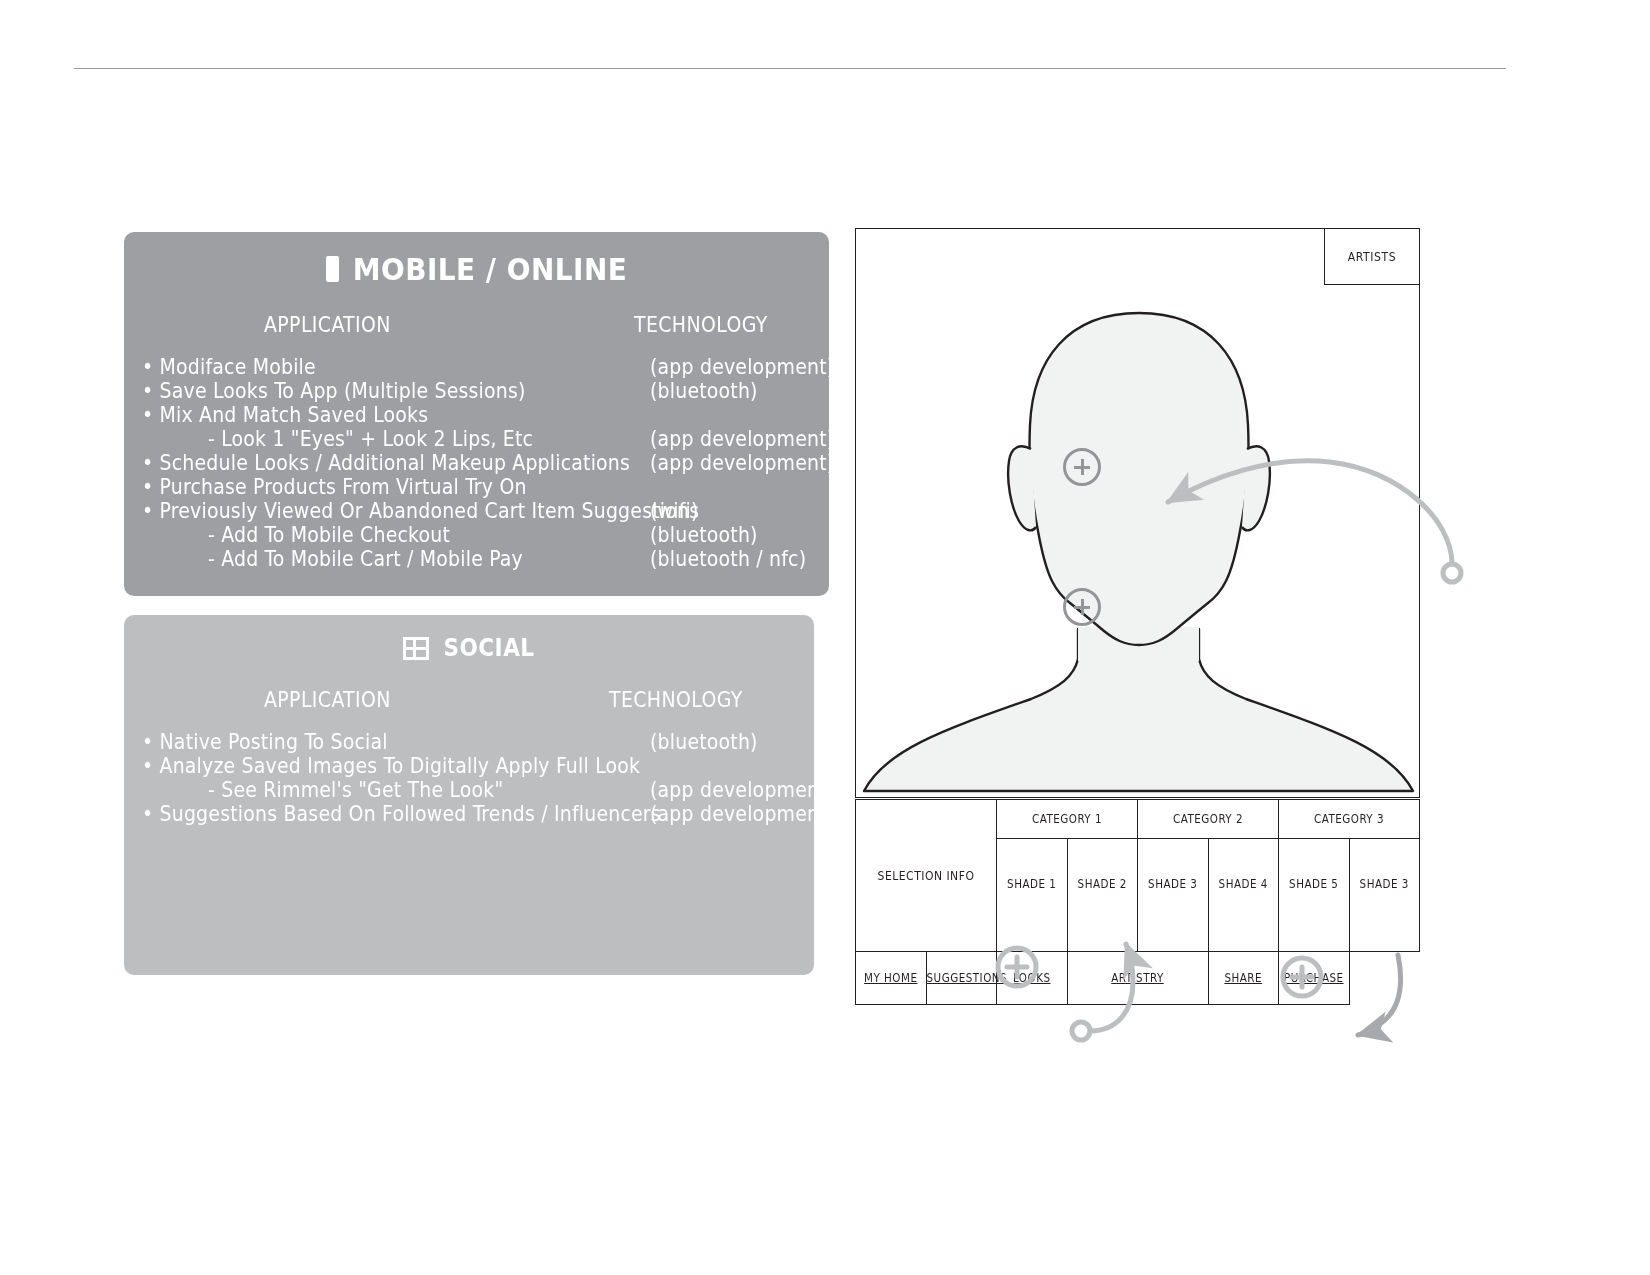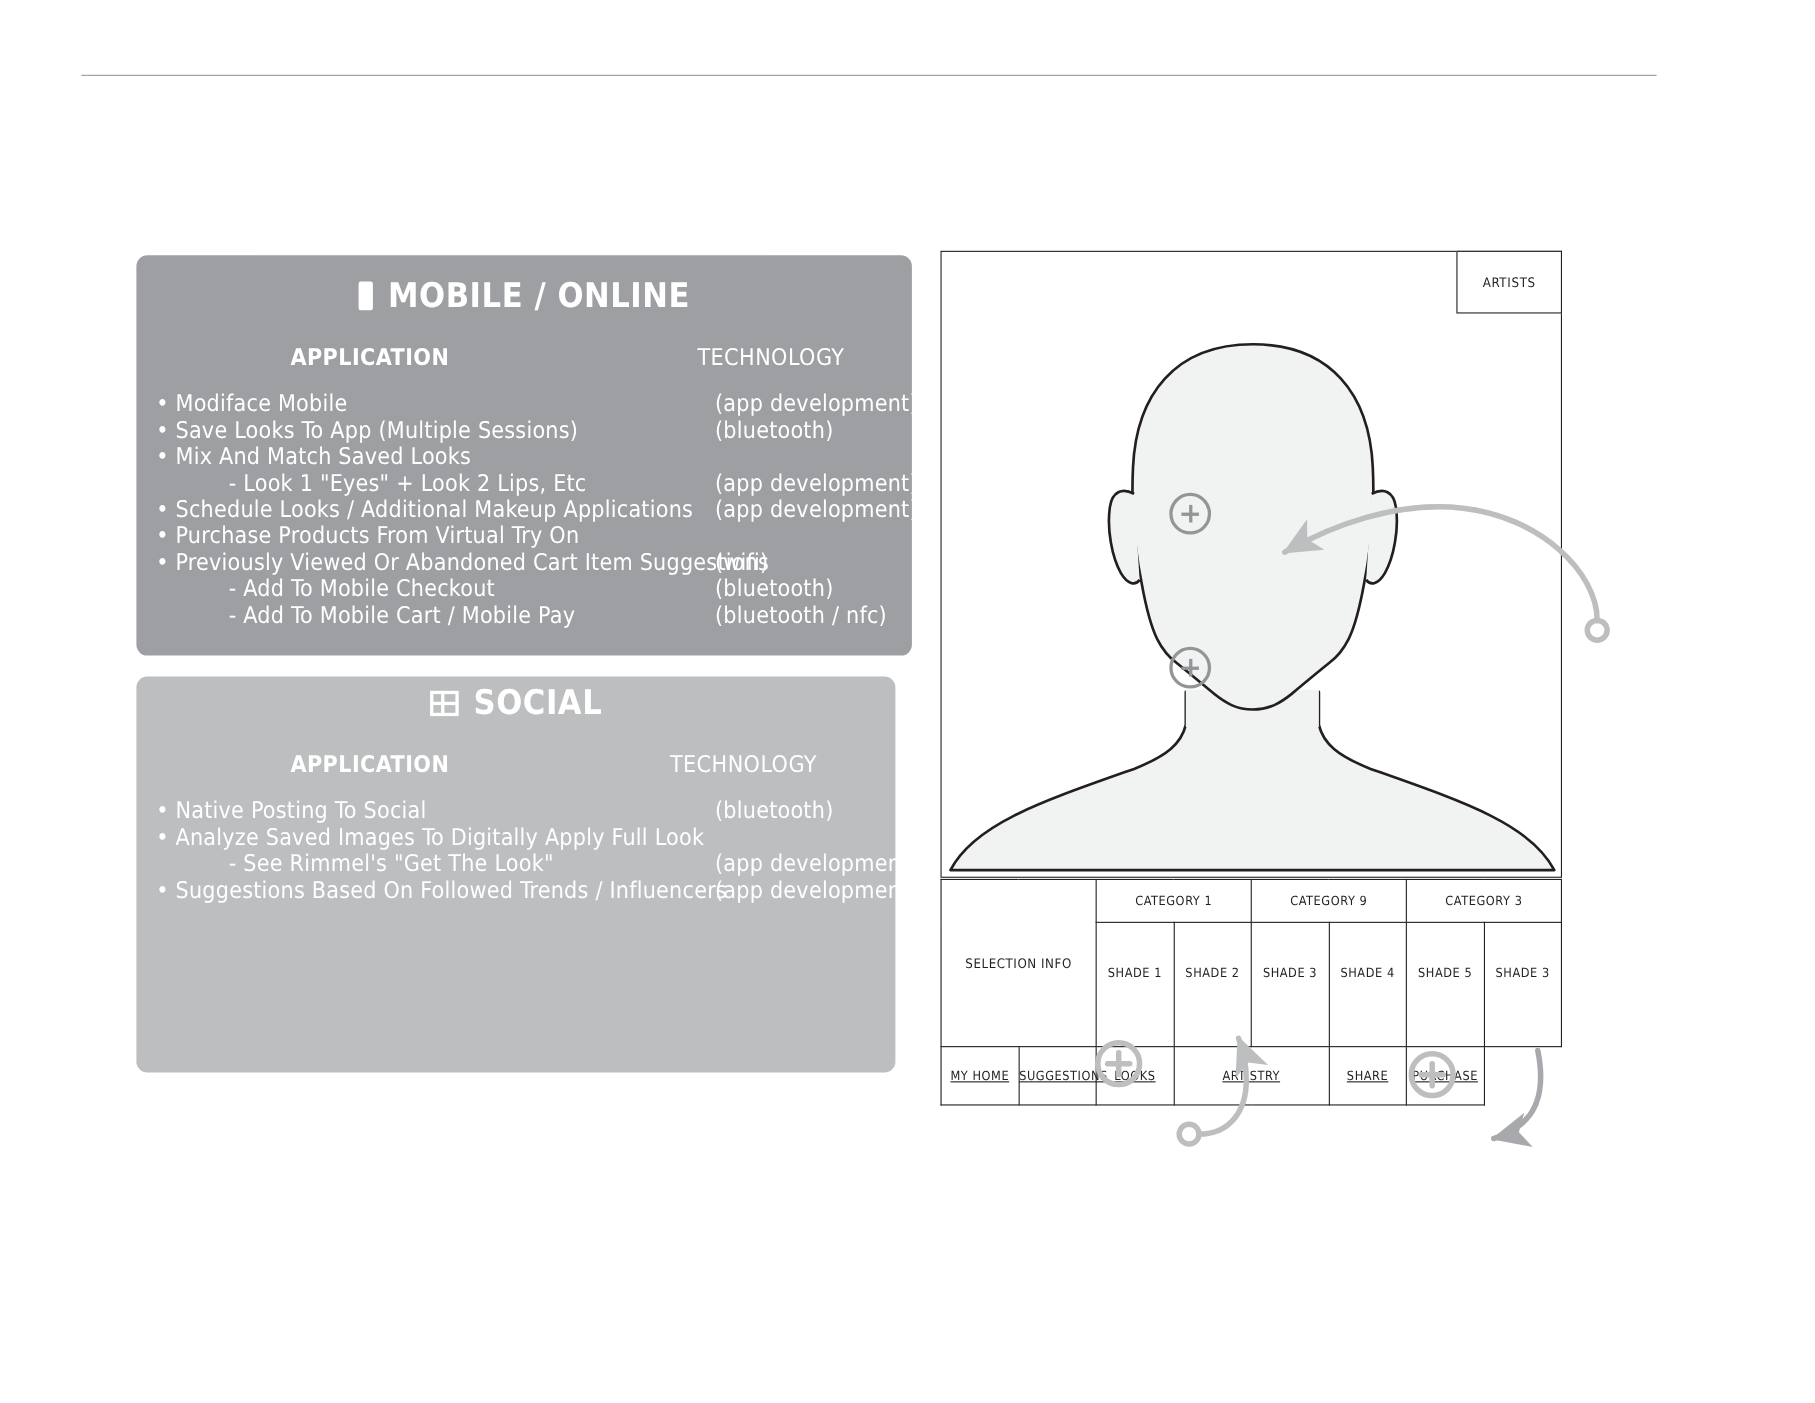"APPLICATION" .col-heads .app-head { font-weight: bold -> none }
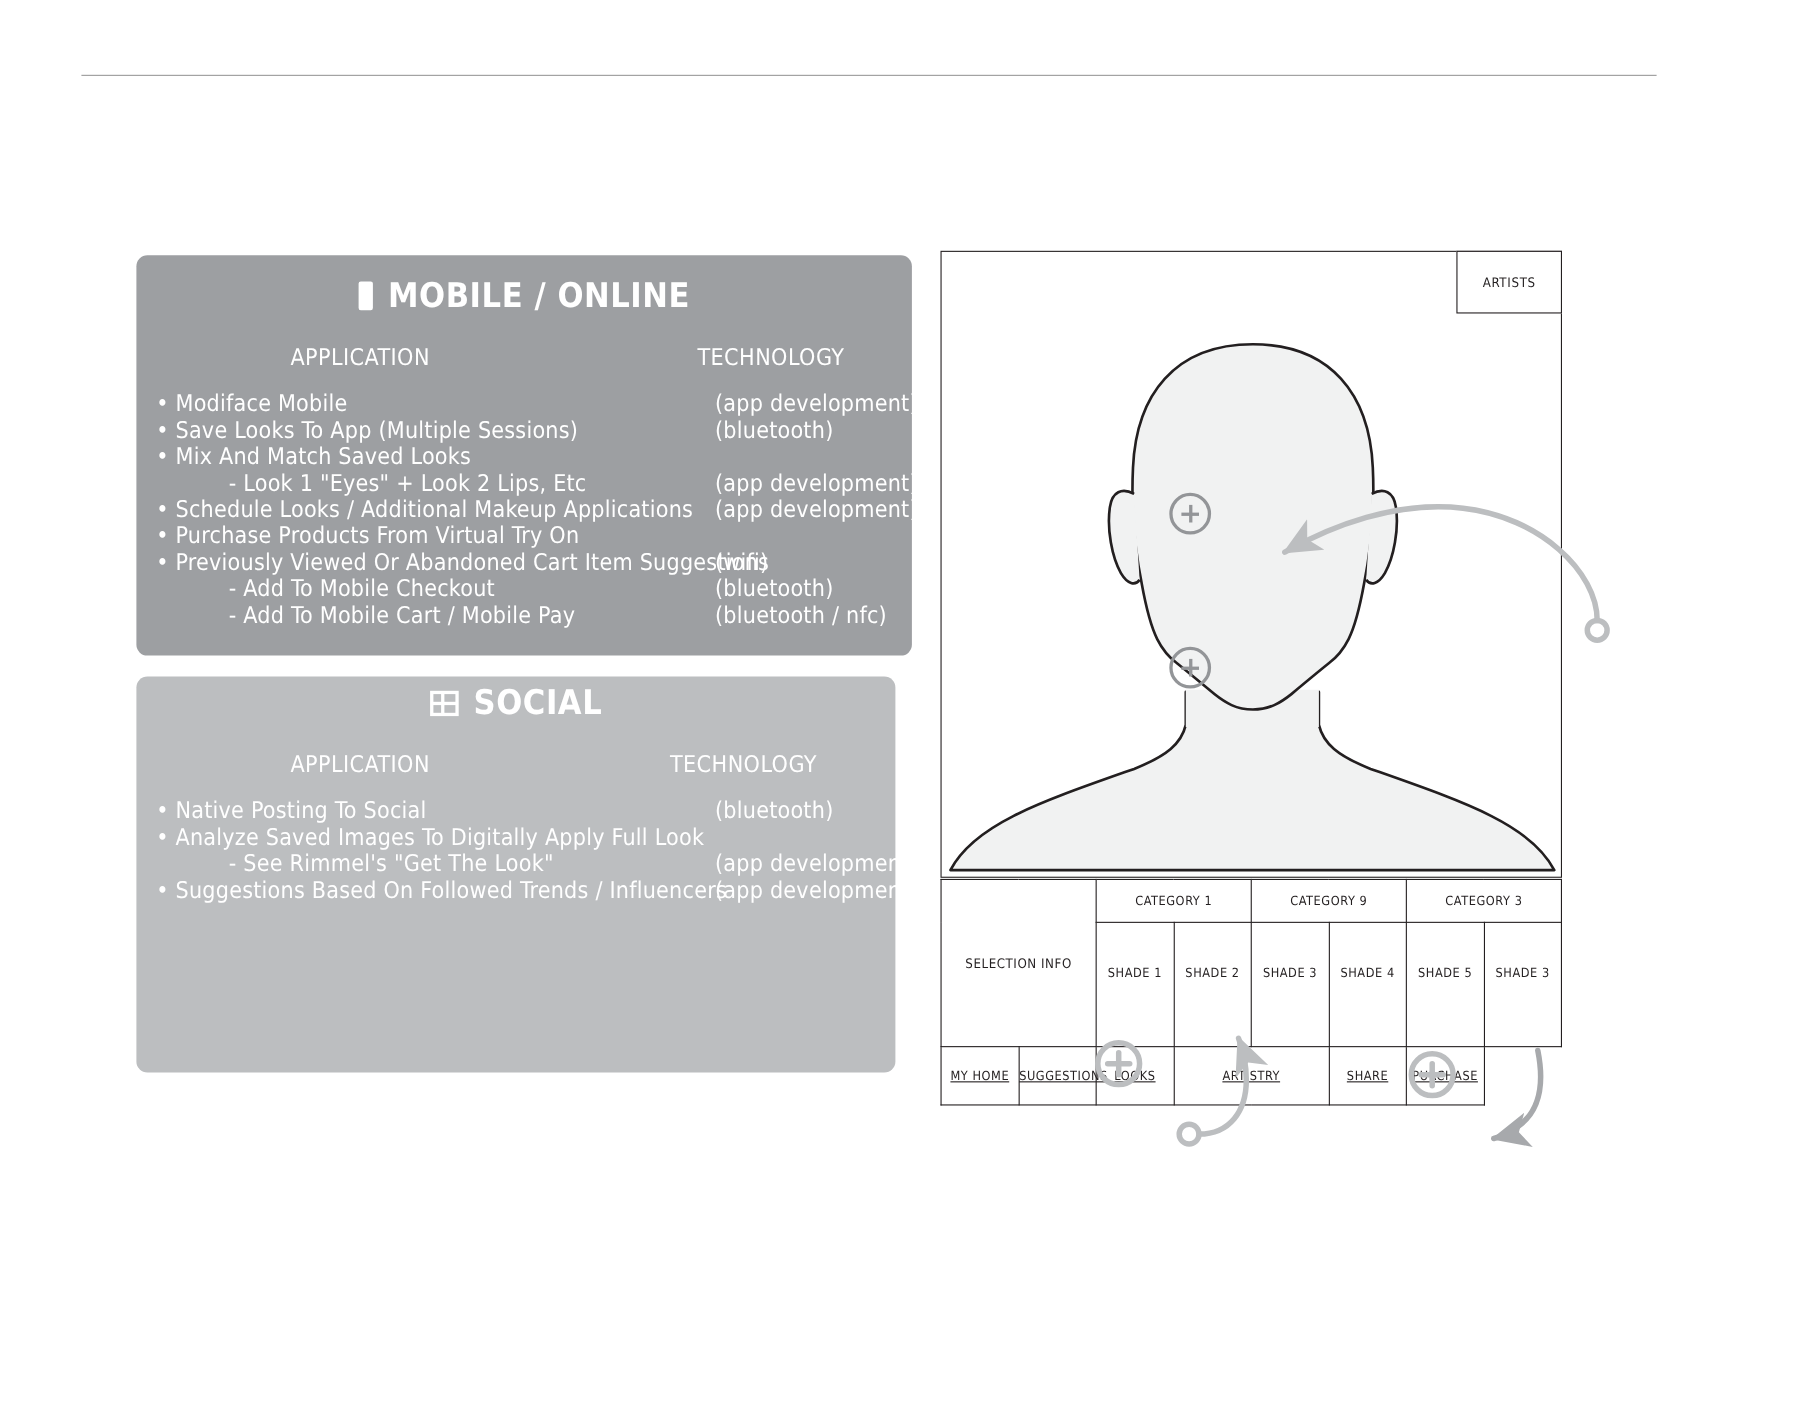"SOCIAL" .panel-social .panel-title { font-size: 31px -> 24px; margin-top: 6px -> 19px }
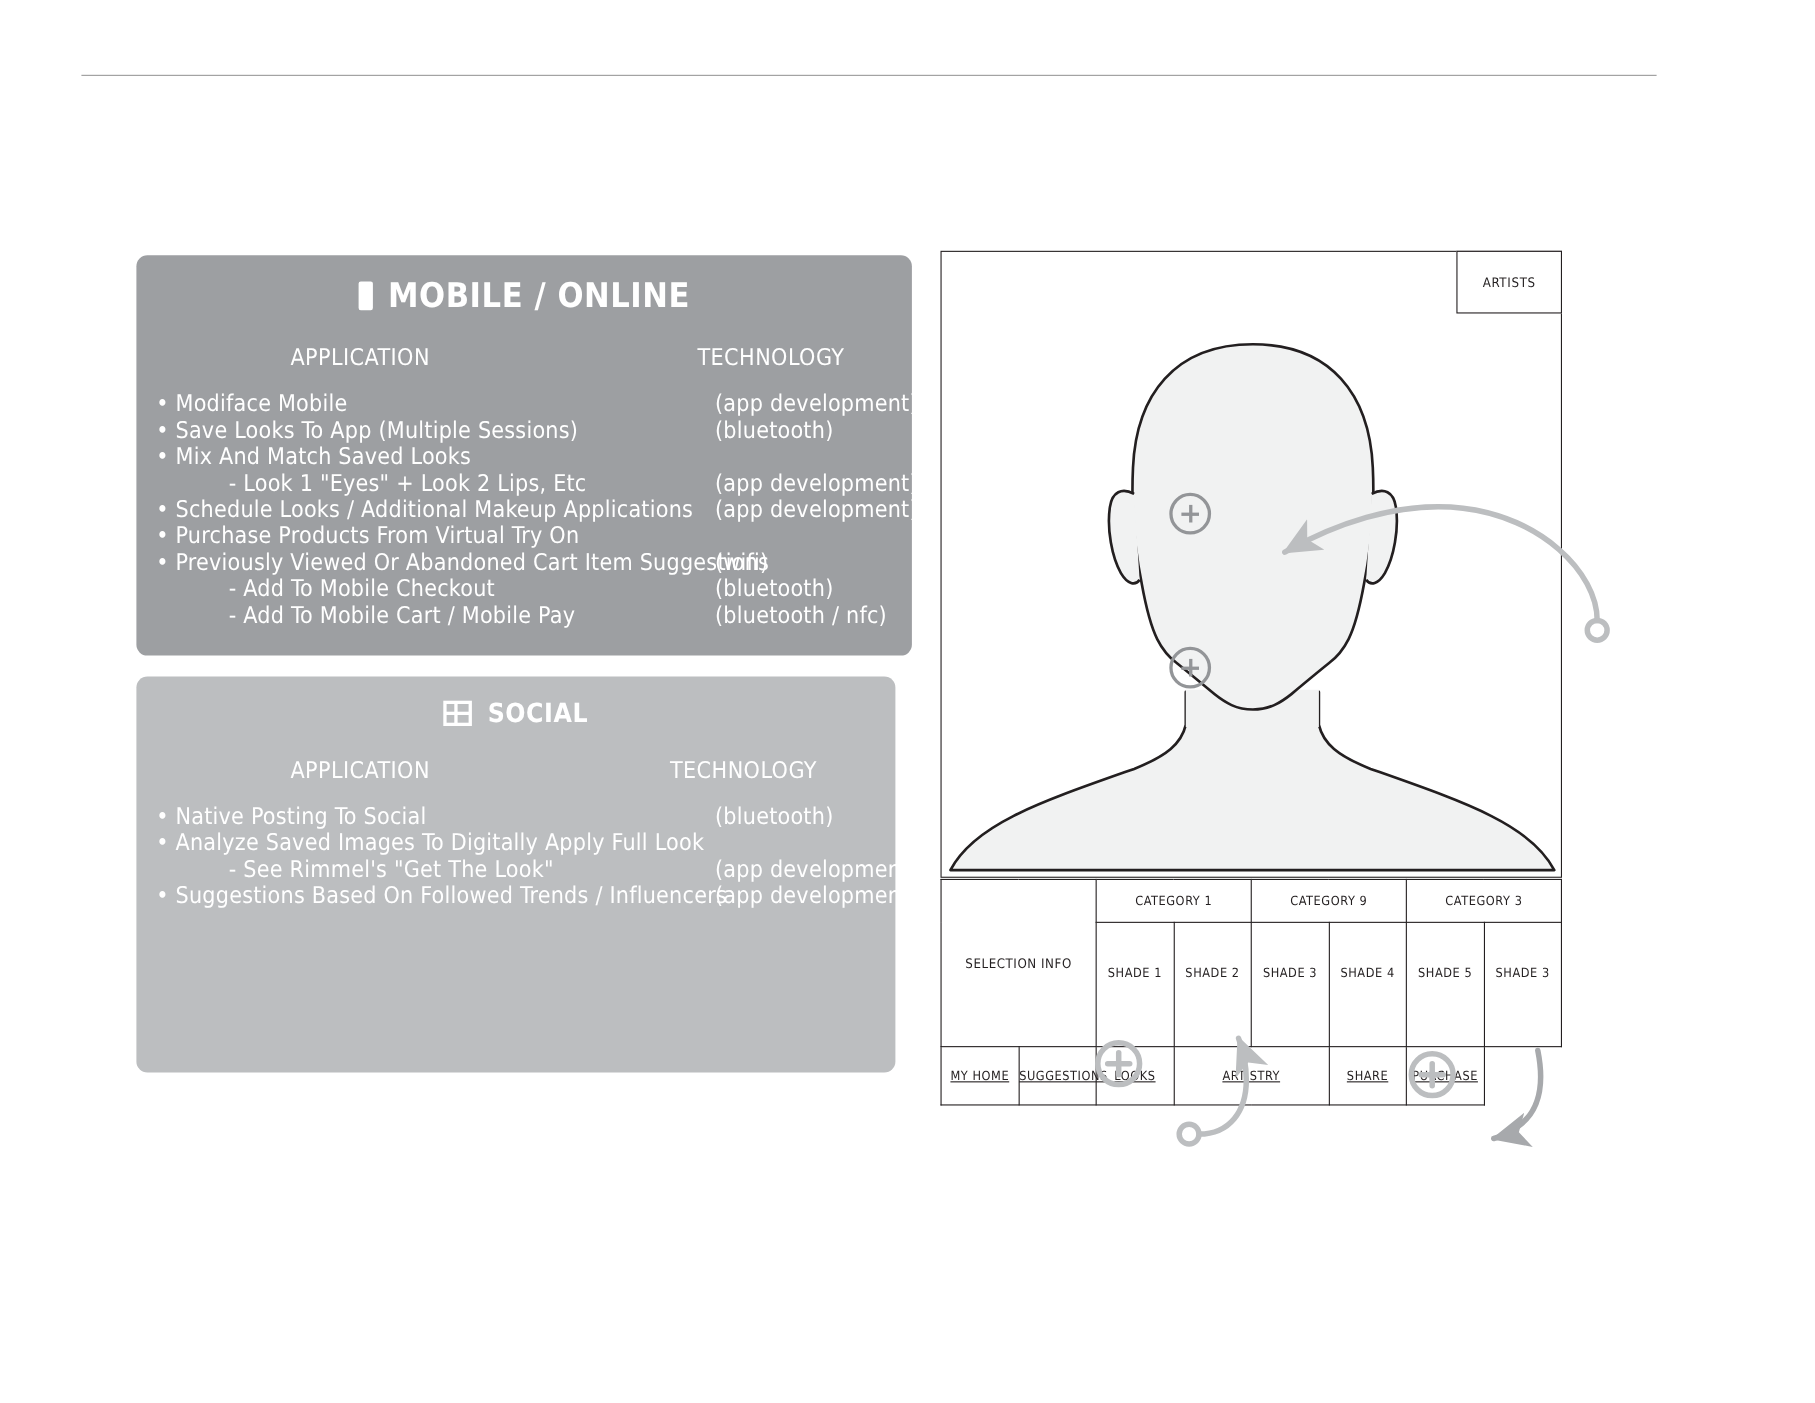"CATEGORY 9" span { text: 9 -> 2 }
